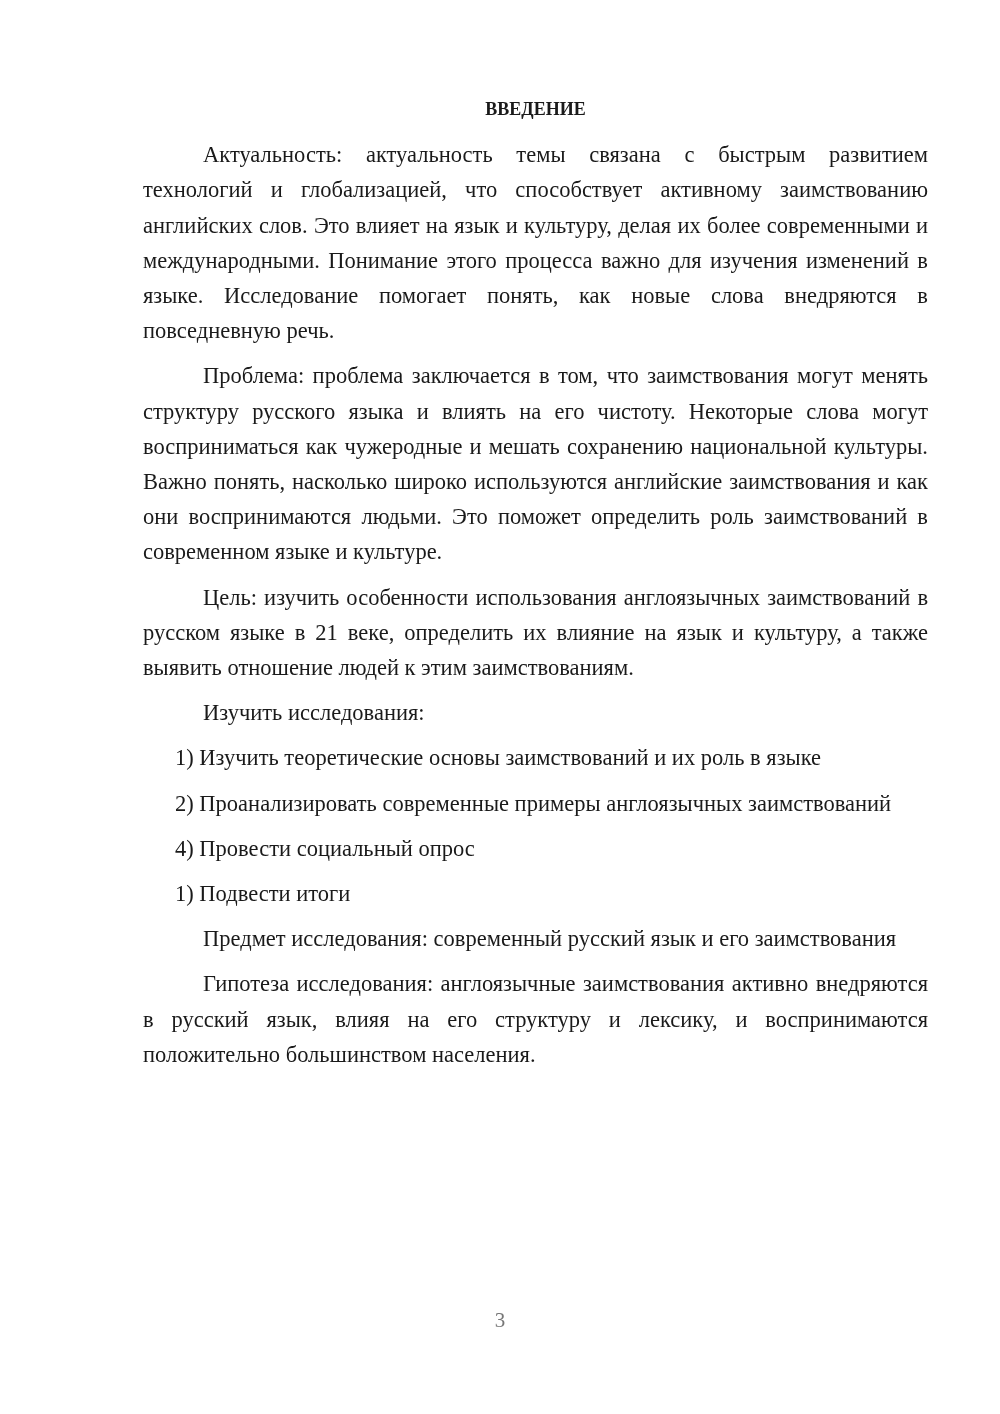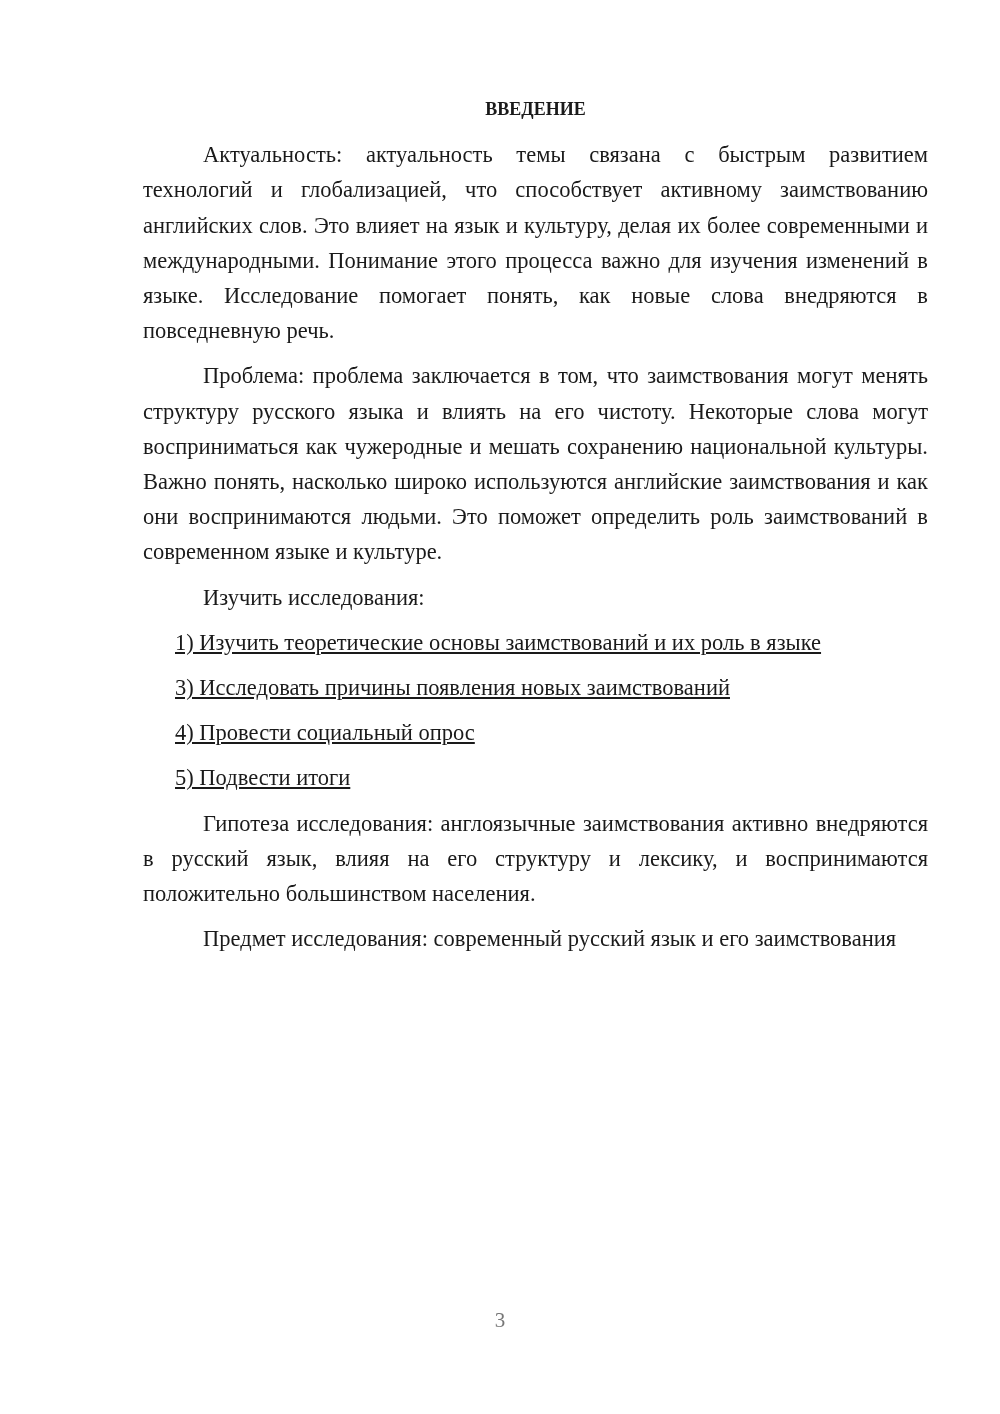"Цель: изучить особенности использования" p.ind { html: none -> <p>Цель: изучить особенности использования англоязычных заимствований в русском языке в 21 веке, определить их влияние на язык и культуру, а также выявить отношение людей к этим заимствованиям.</p> }
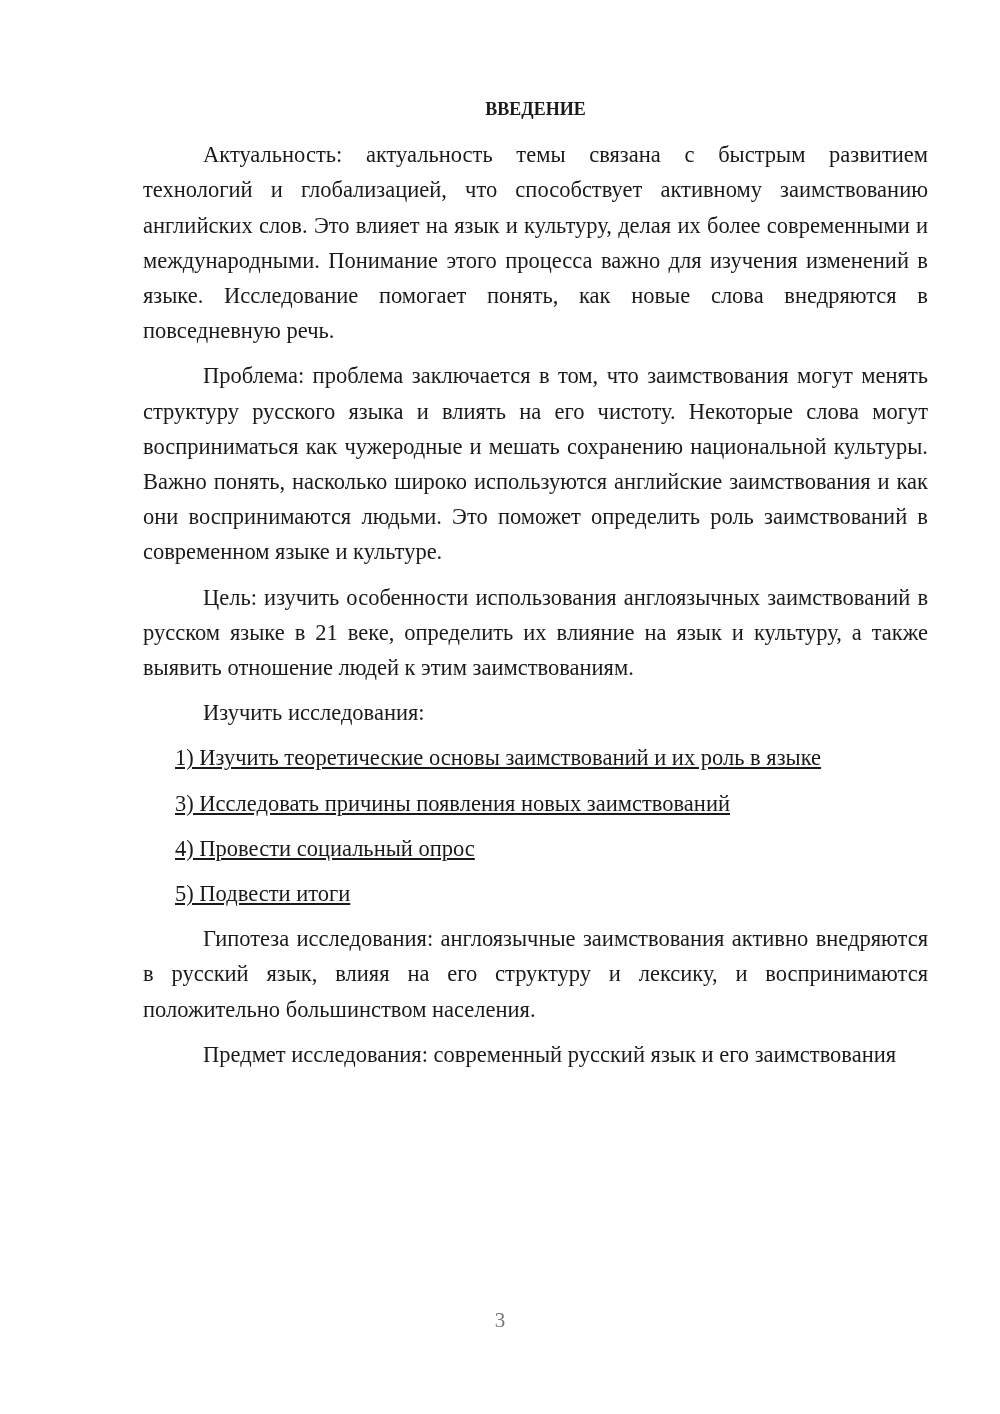"1) Изучить теоретические основы" p.item.noj { text-decoration: underline -> none }
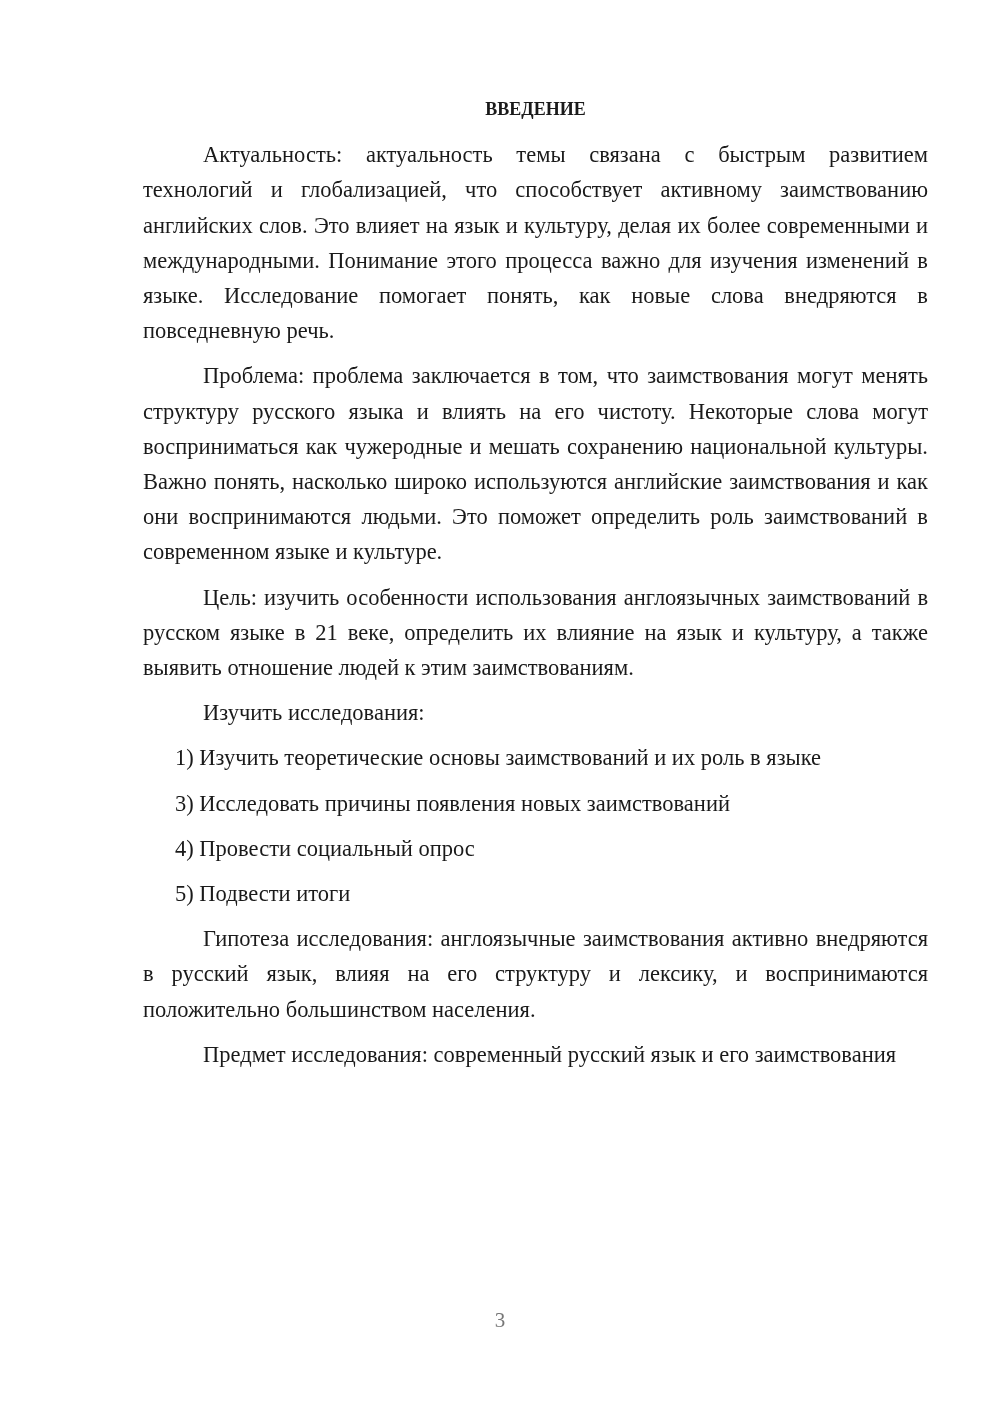"2) Проанализировать современные примеры" p.item { html: none -> <p>2) Проанализировать современные примеры англоязычных заимствований</p> }
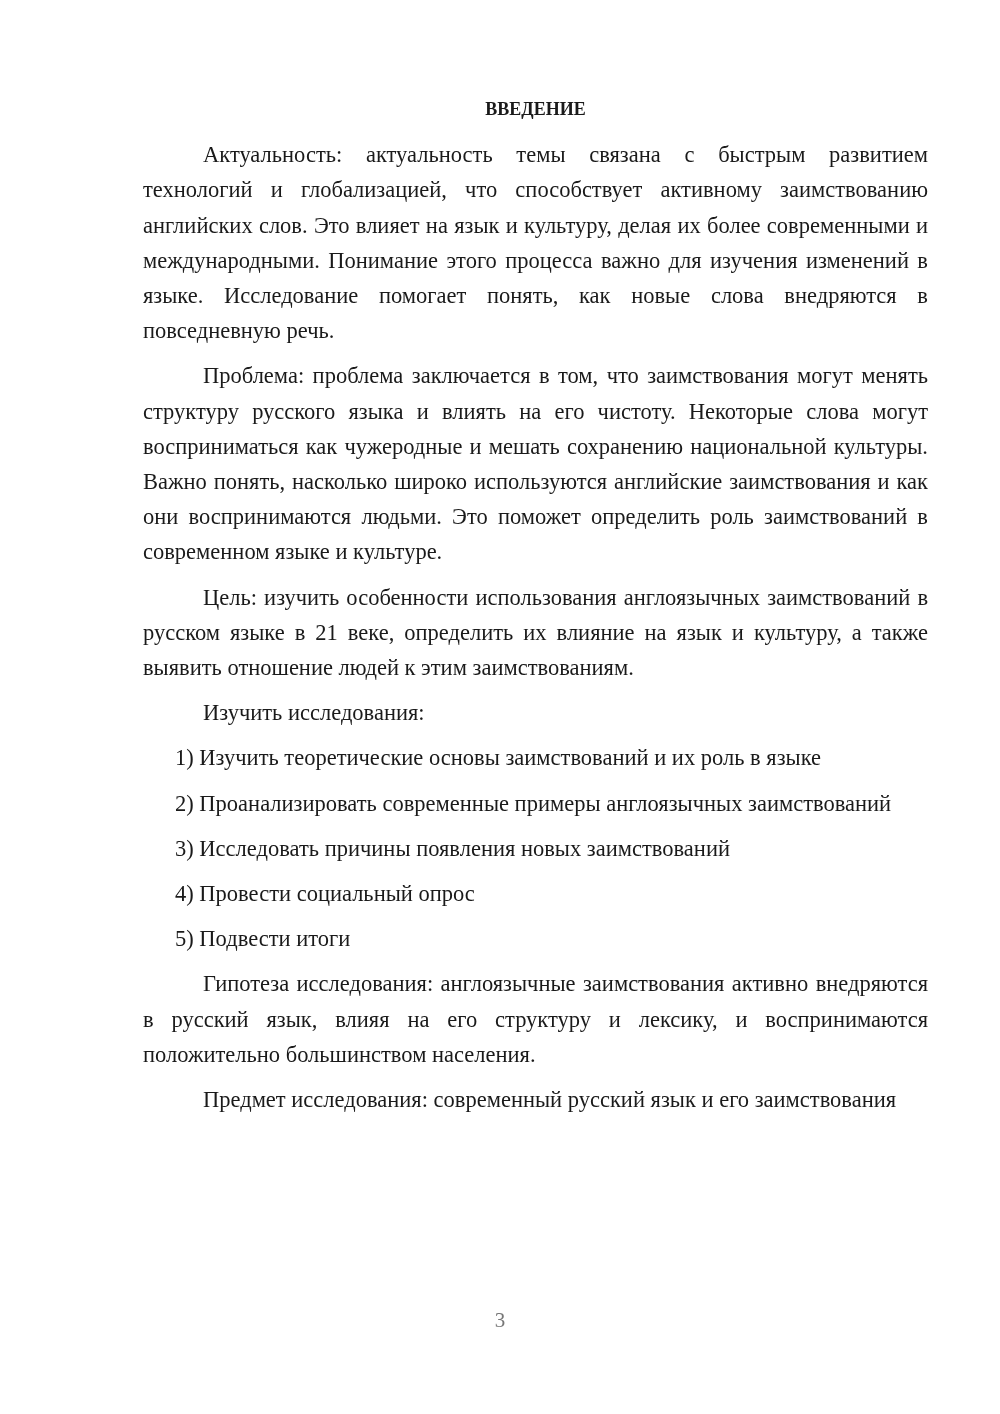"3) Исследовать причины появления новых" p.item { html: <p>3) Исследовать причины появления новых заимствований</p> -> none }
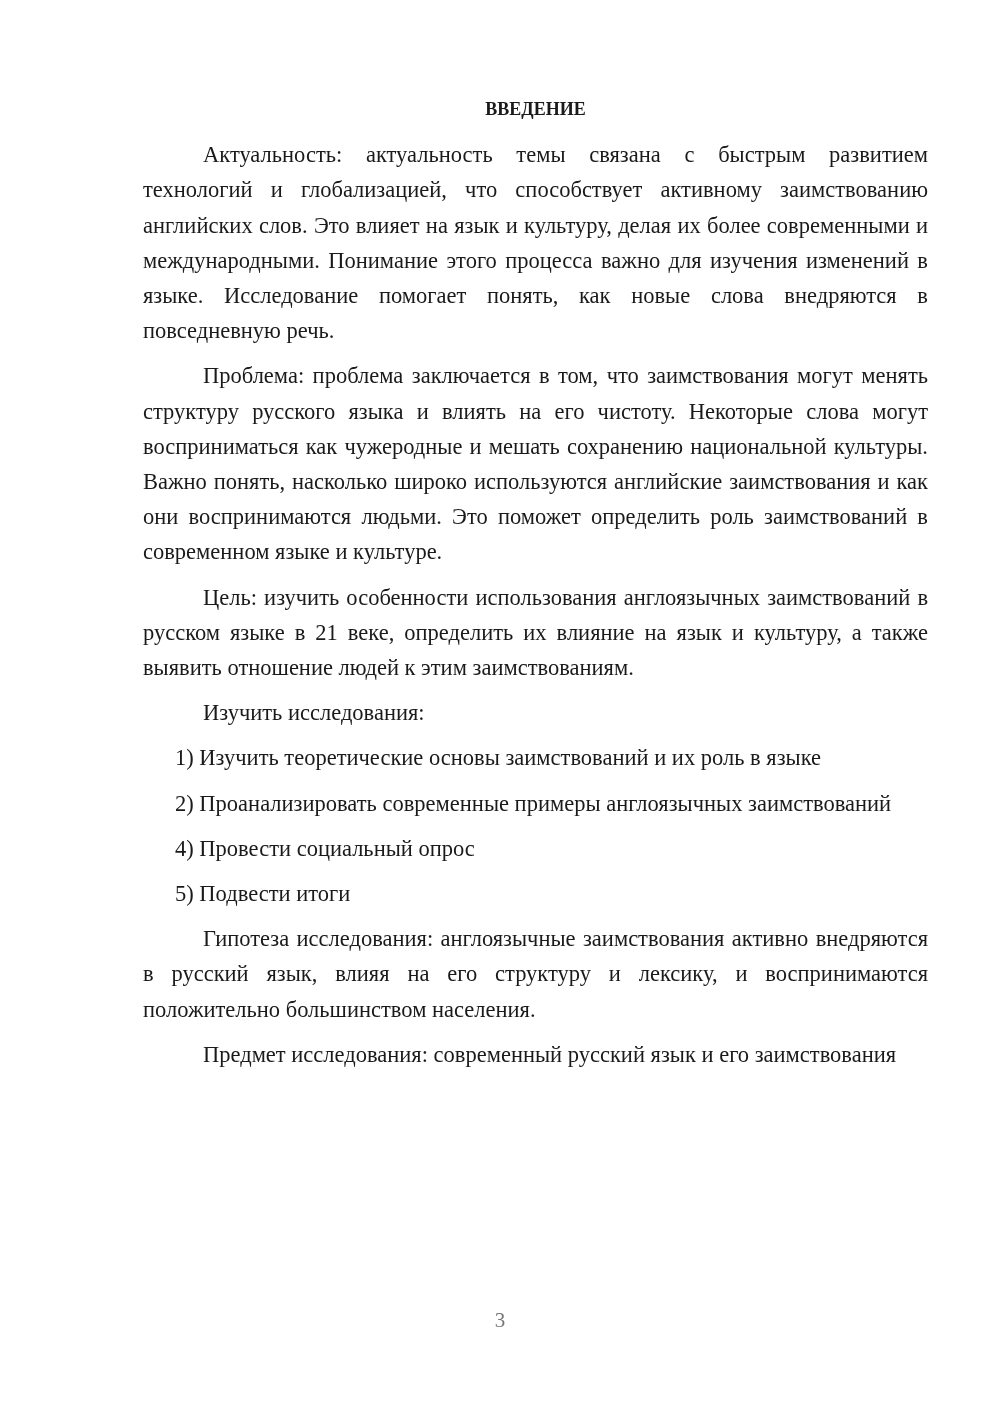"5) Подвести итоги" p.item { text: 5 -> 1 }
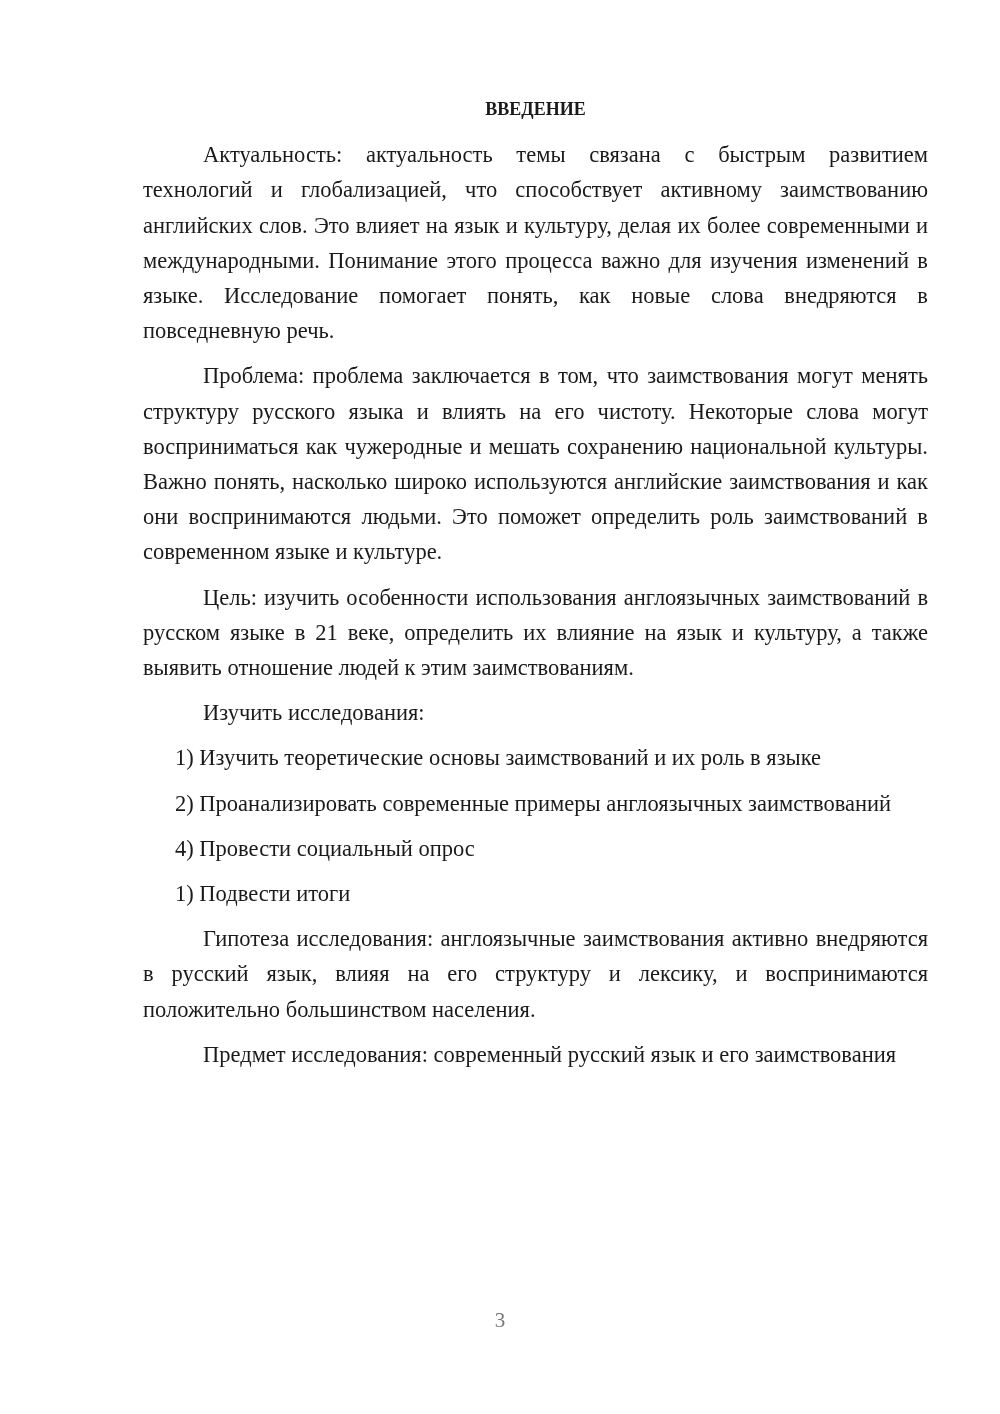"Гипотеза исследования: англоязычные" p.ind { order: before "Предмет исследования: современный" -> after "Предмет исследования: современный" }
